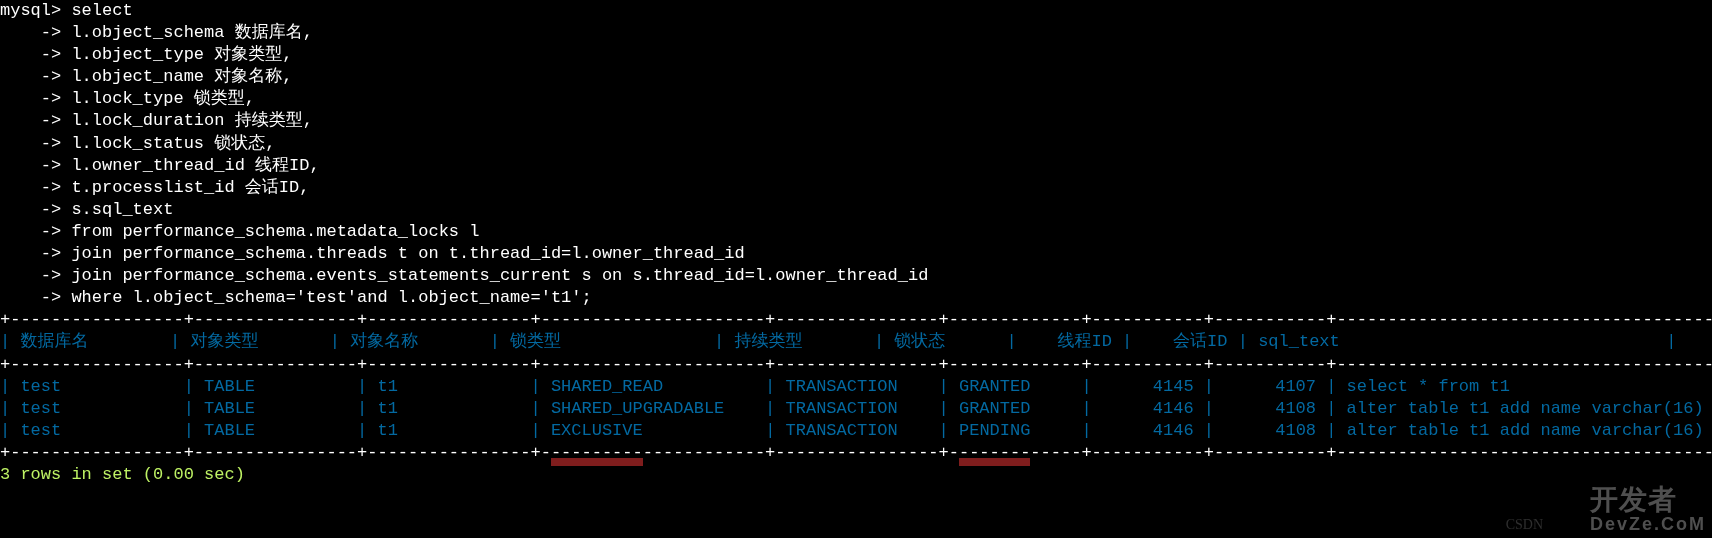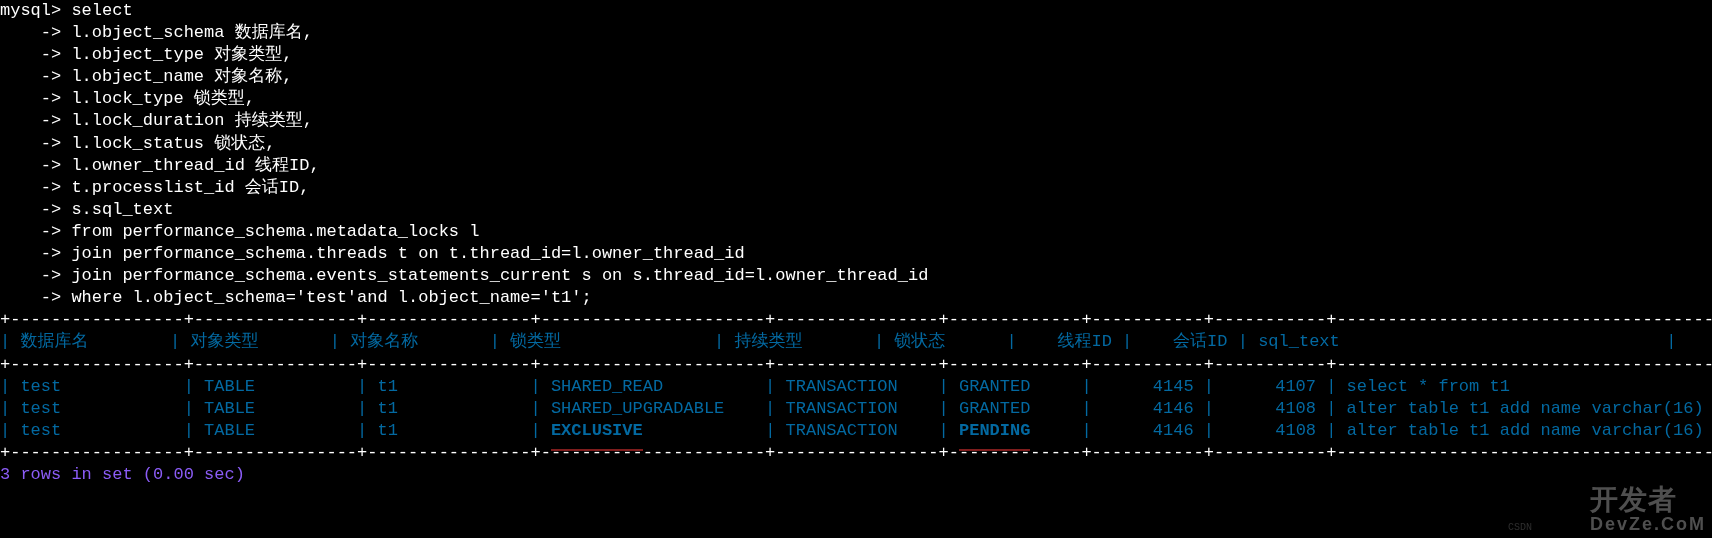"EXCLUSIVE" .underline-red { border-bottom: 2px solid #7f1d1d -> 8px solid #7f1d1d; font-weight: bold -> none; padding-bottom: 9px -> 18px }
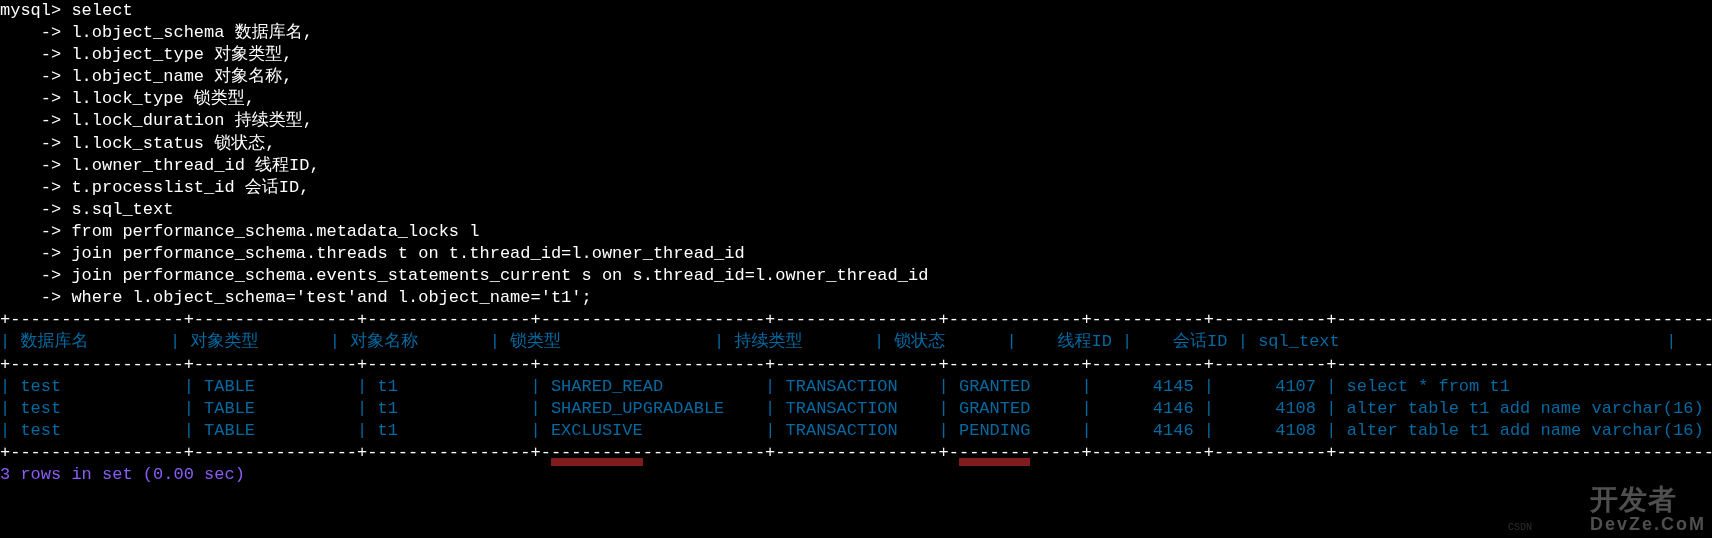"3 rows in set (0.00" .footer-line { color: #8b5cf6 -> #bef264 }
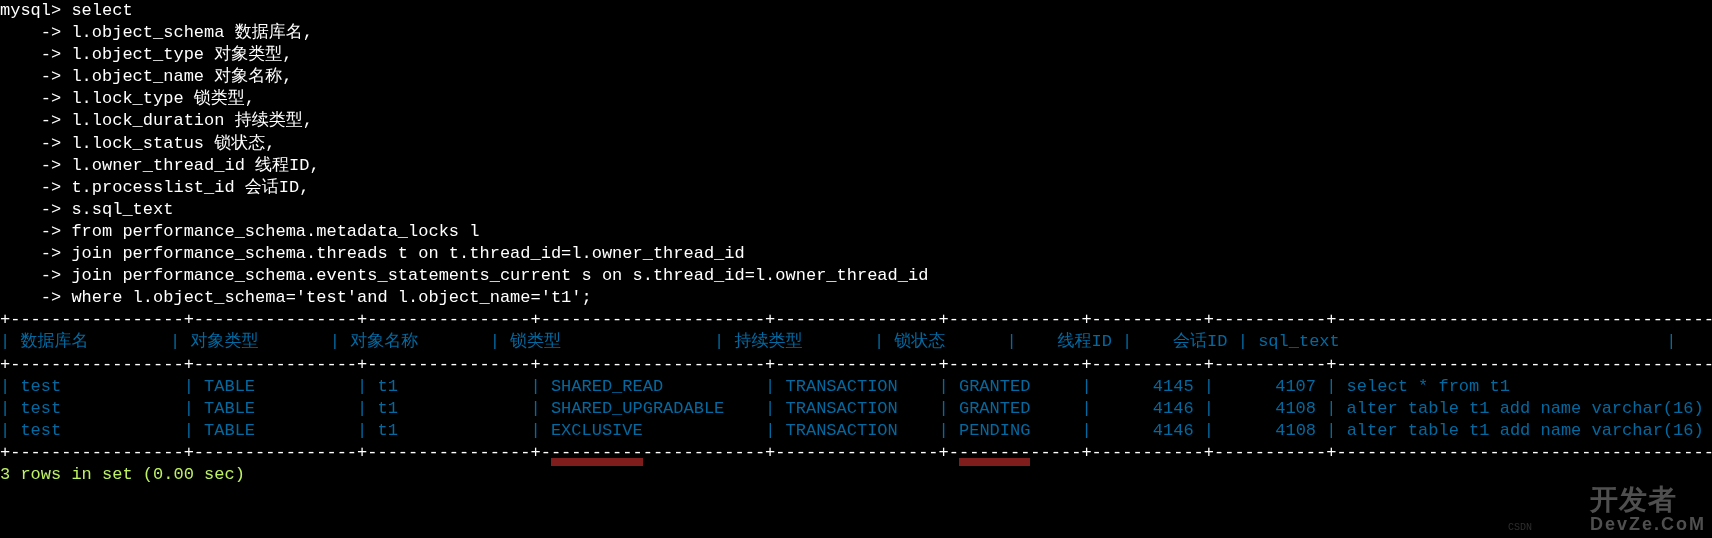"CSDN" .watermark2 { font-family: Liberation Mono, monospace -> Liberation Serif, serif; font-size: 10px -> 14px; right: 180px -> 169px }
